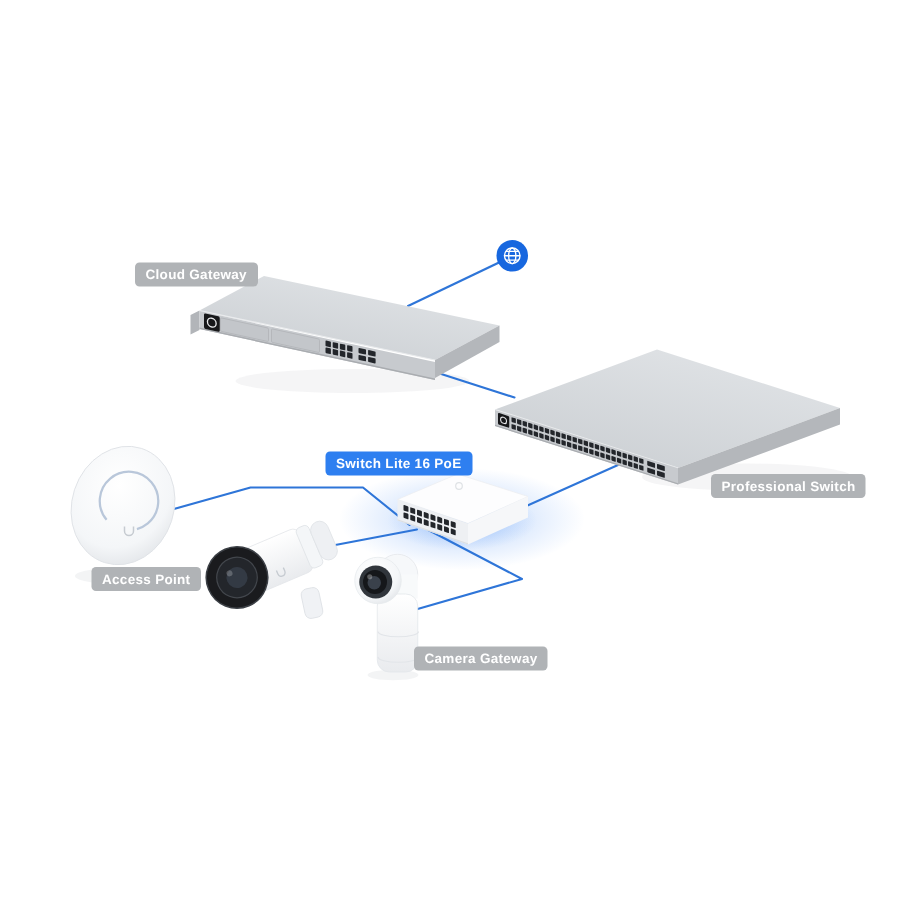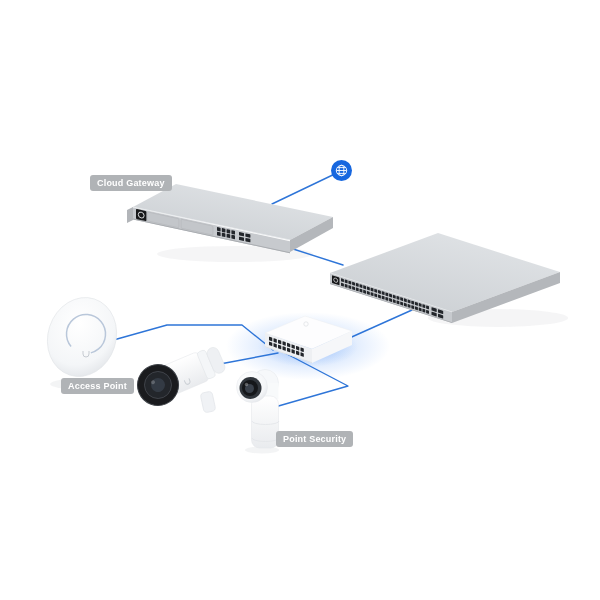"Switch Lite 16 PoE" div.badge { html: none -> <div>Switch Lite 16 PoE</div> }
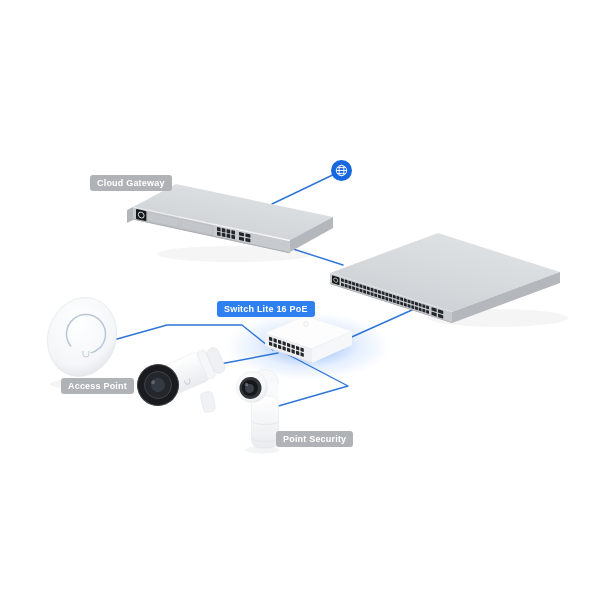"Professional Switch" div.badge { html: none -> <div>Professional Switch</div> }
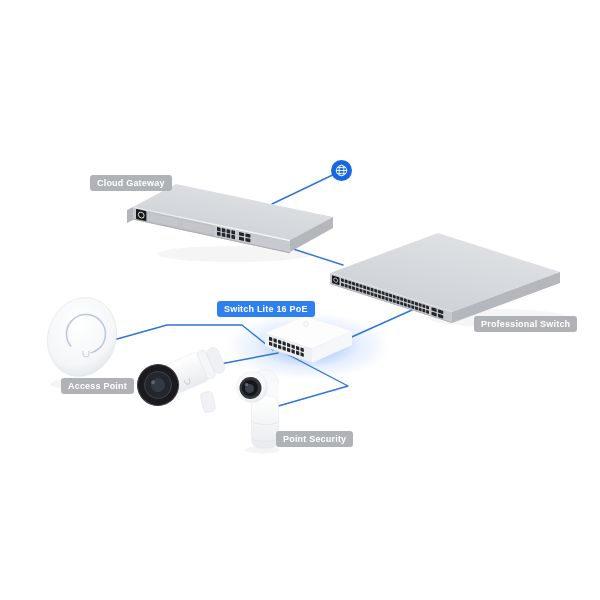"Point Security" div.badge { text: Point Security -> Camera Gateway }
